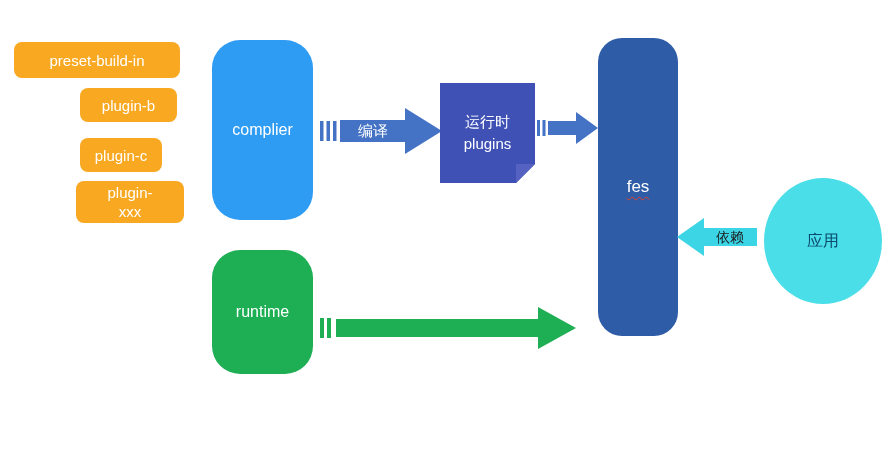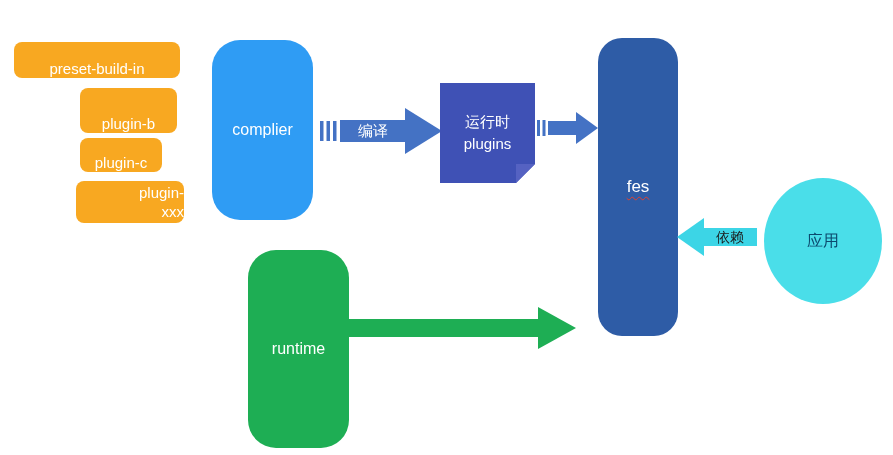"preset-build-in" .obox { align-items: flex-end -> none }
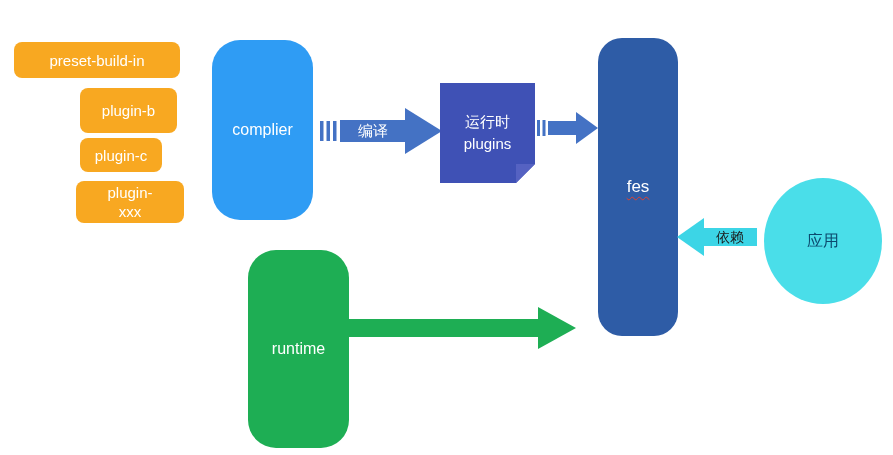"plugin-b" #box-plugin-b { height: 45px -> 34px }
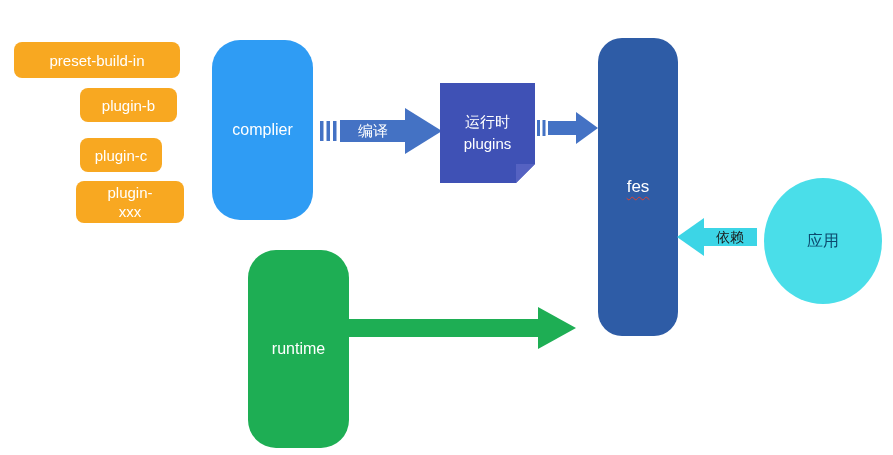"runtime" #runtime { height: 198px -> 124px; margin-left: 36px -> none }
